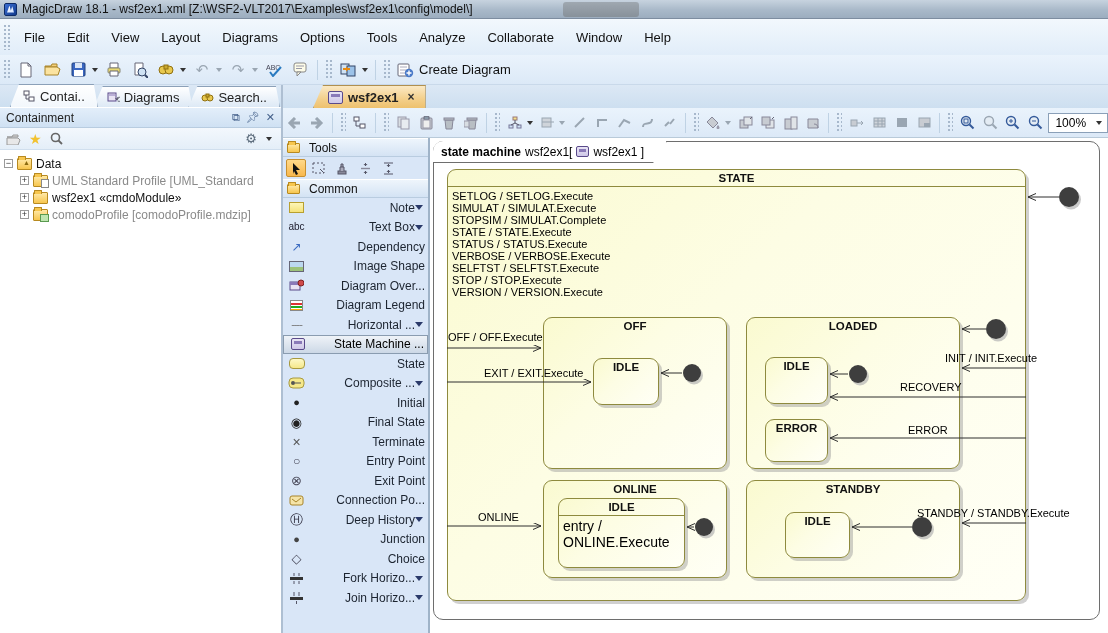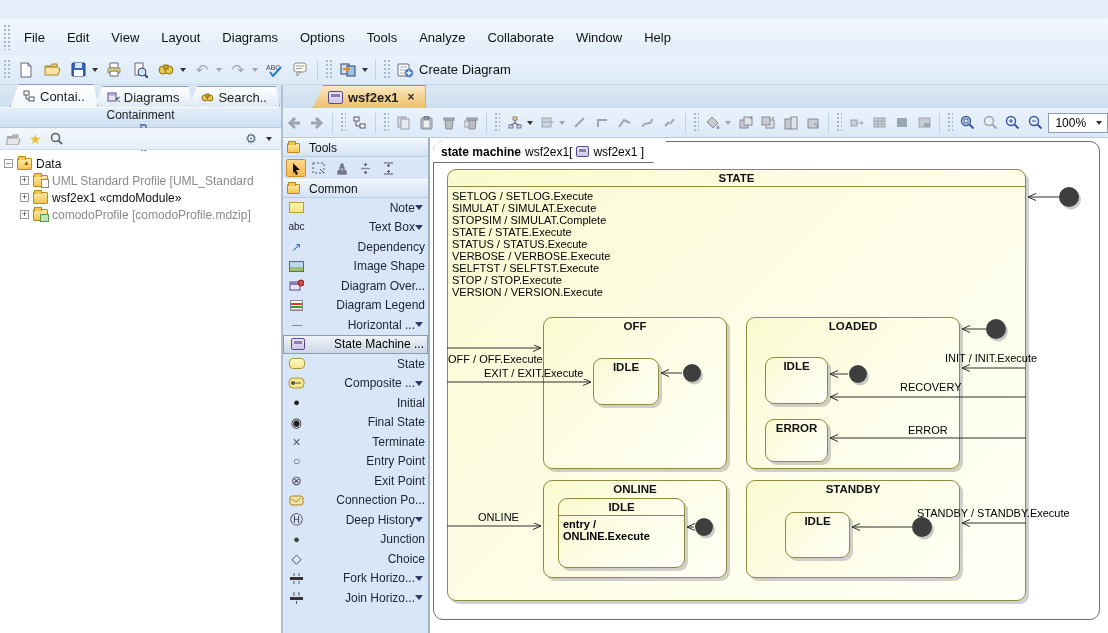"MagicDraw 18.1 - wsf2ex1.xml" div.titlebar { html: none -> <div> <span></span> <span>MagicDraw 18.1 - wsf2ex1.xml [Z:\WSF2-VLT2017\Examples\wsf2ex1\config\model\]</span> <span></span> </div> }
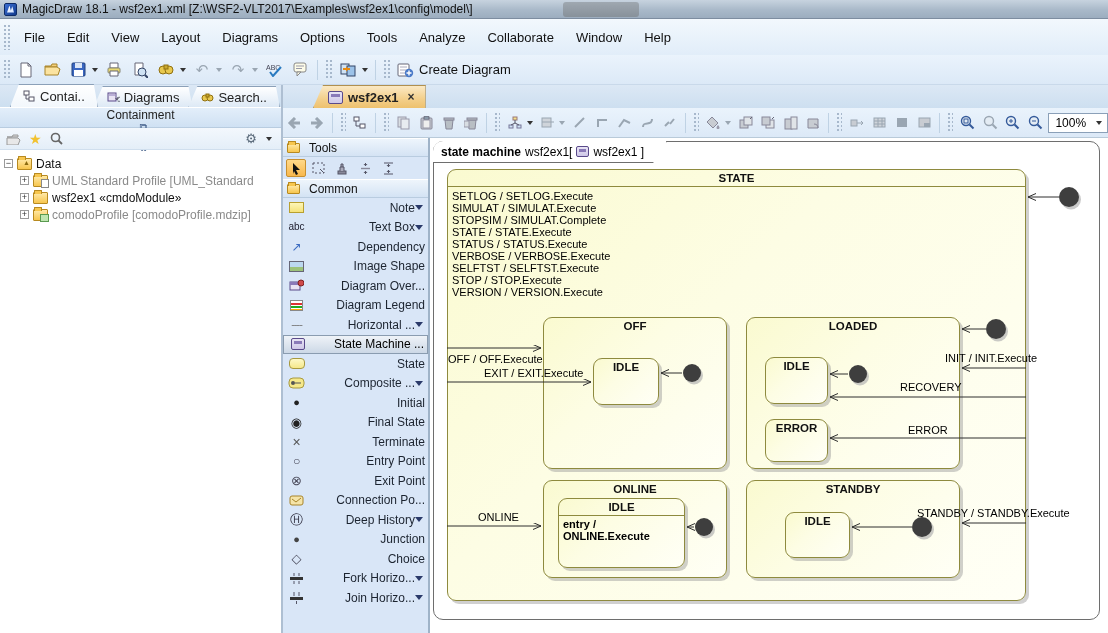"Containment" .panel-head { flex-direction: column -> none }
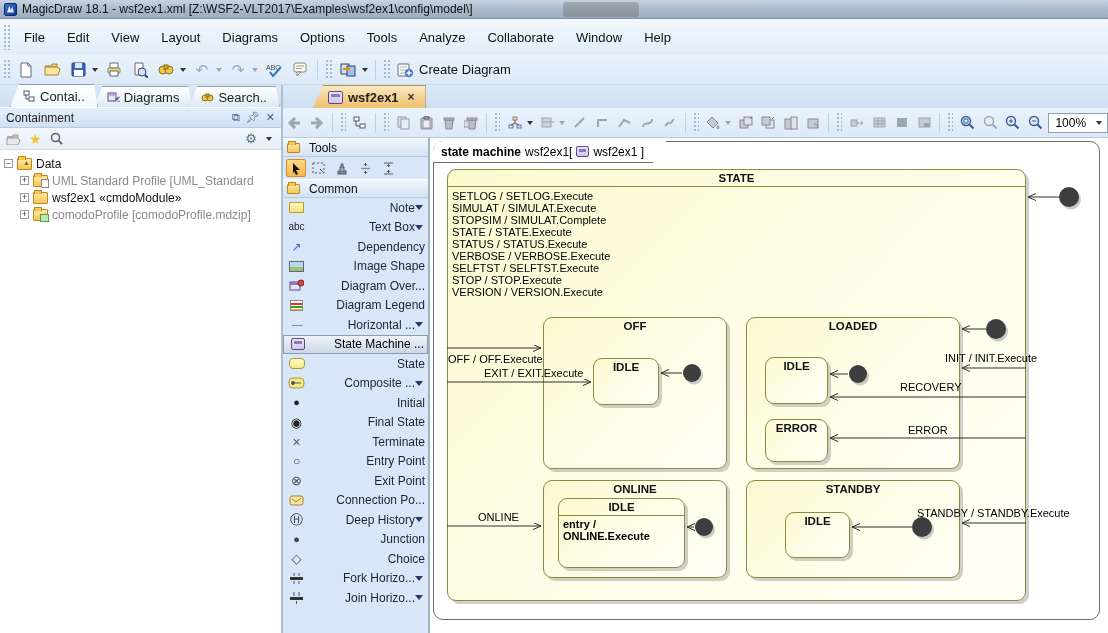"OFF / OFF.Execute" div.dlabel { margin-top: 22px -> none }
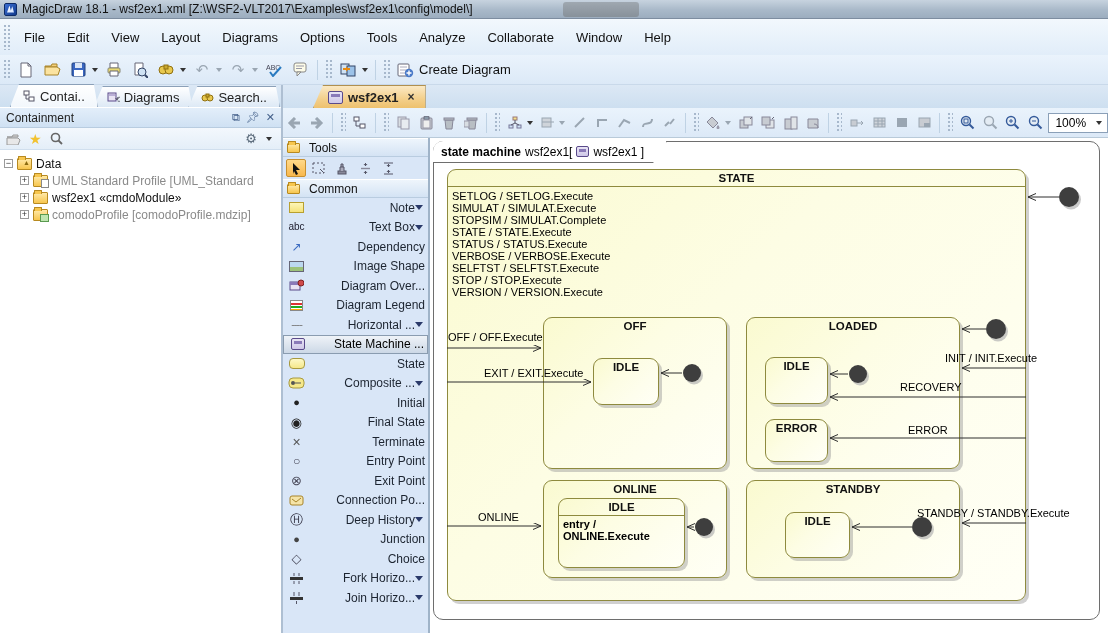"entry / ONLINE.Execute" .entrytxt { font-size: 11px -> 14px; font-weight: bold -> none }
